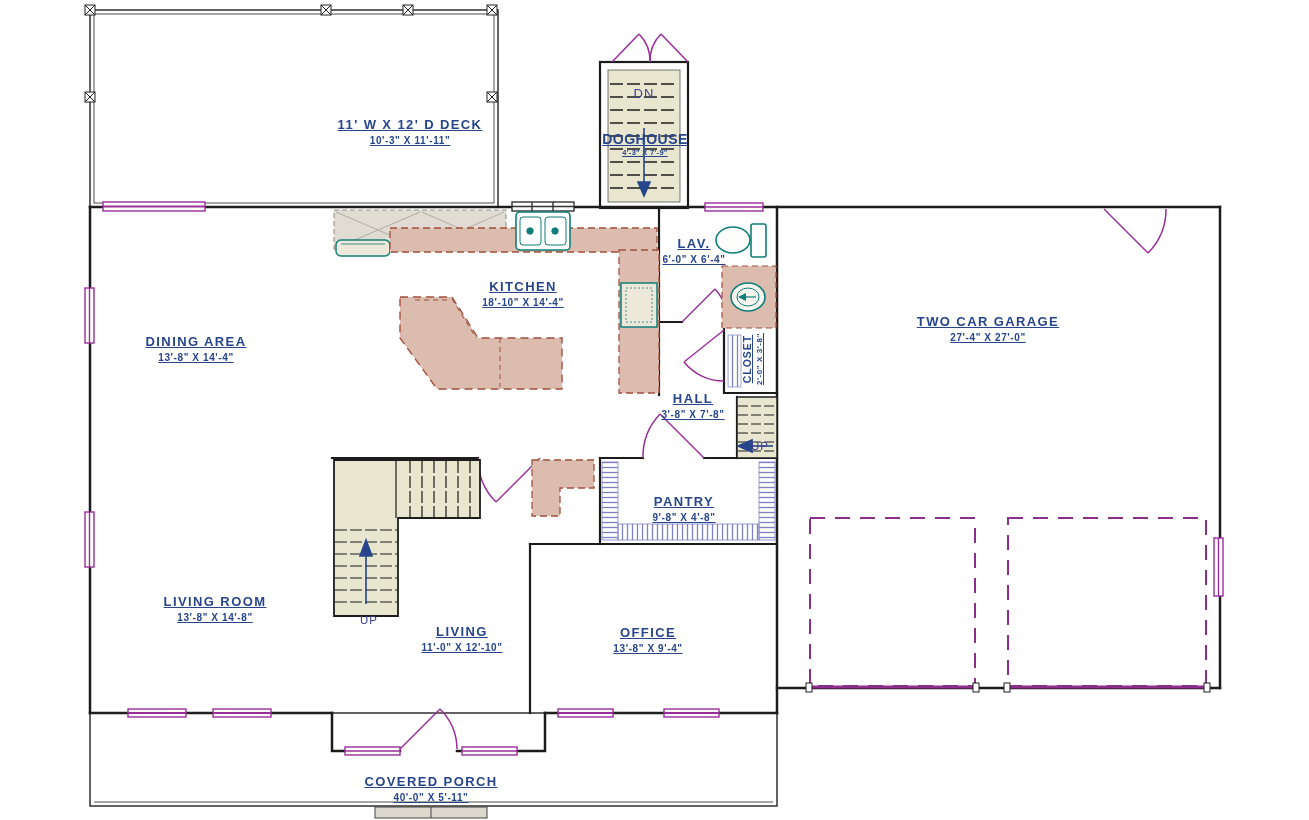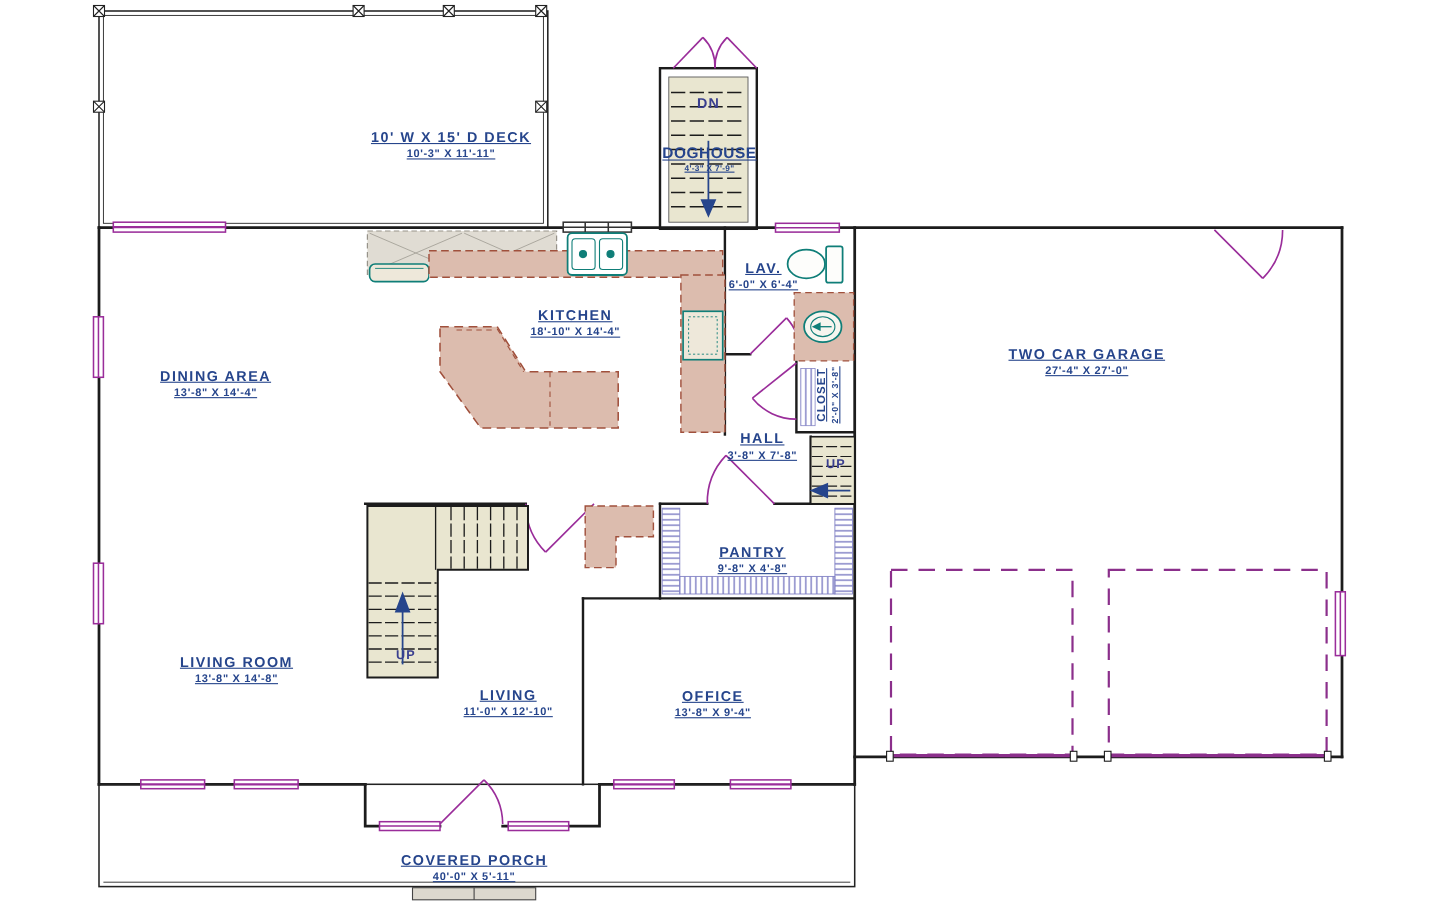"DN" .dir-label { font-weight: bold -> normal }
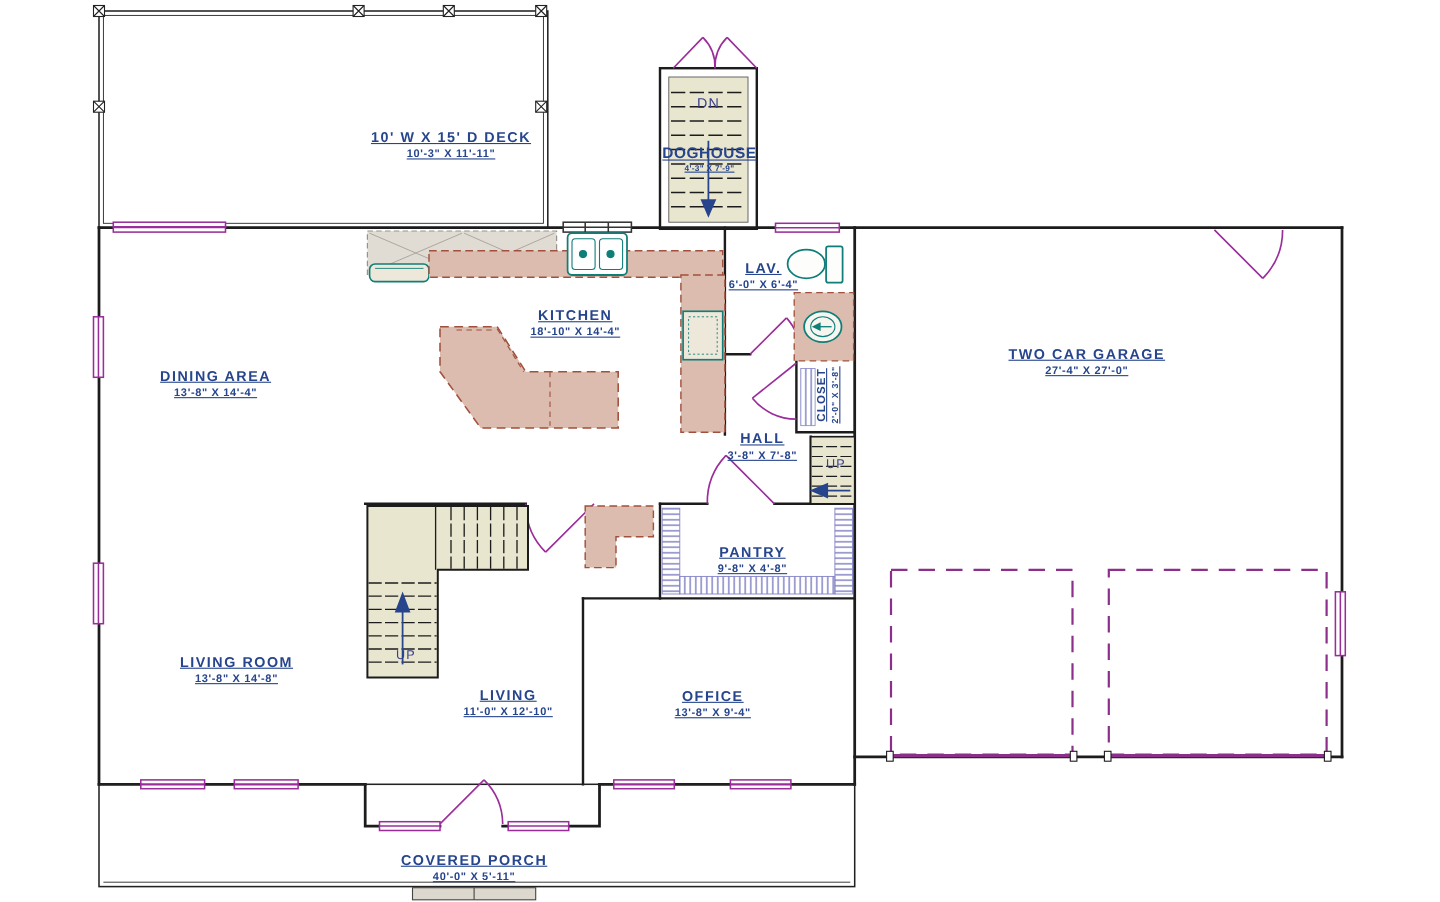"10' W X 15' D" div.title { text: 10' W X 15' -> 11' W X 12' }
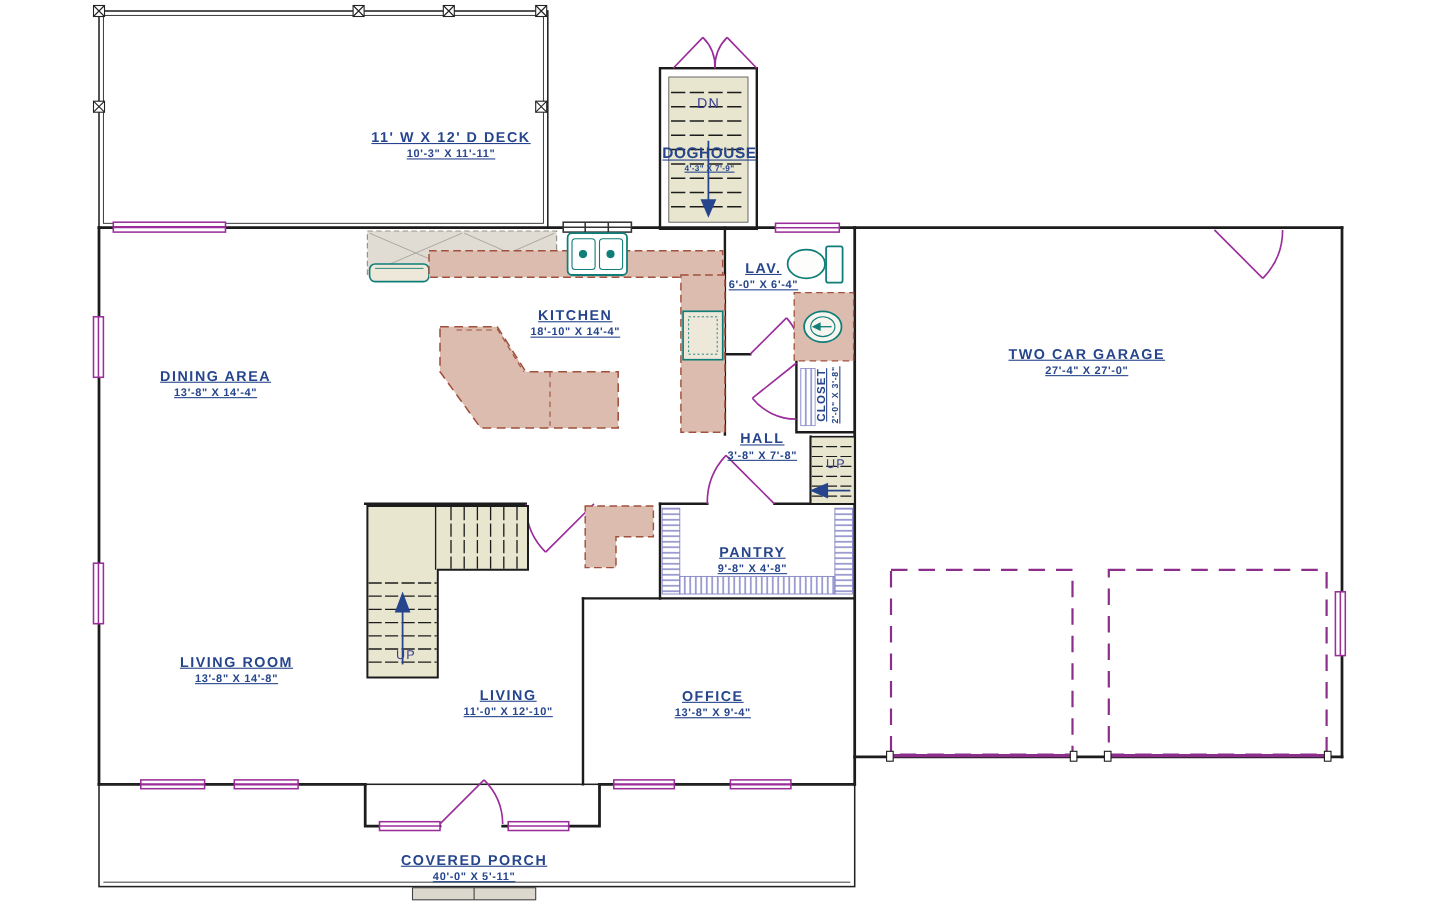"UP" .dir-label.small { margin-top: none -> 24px }
